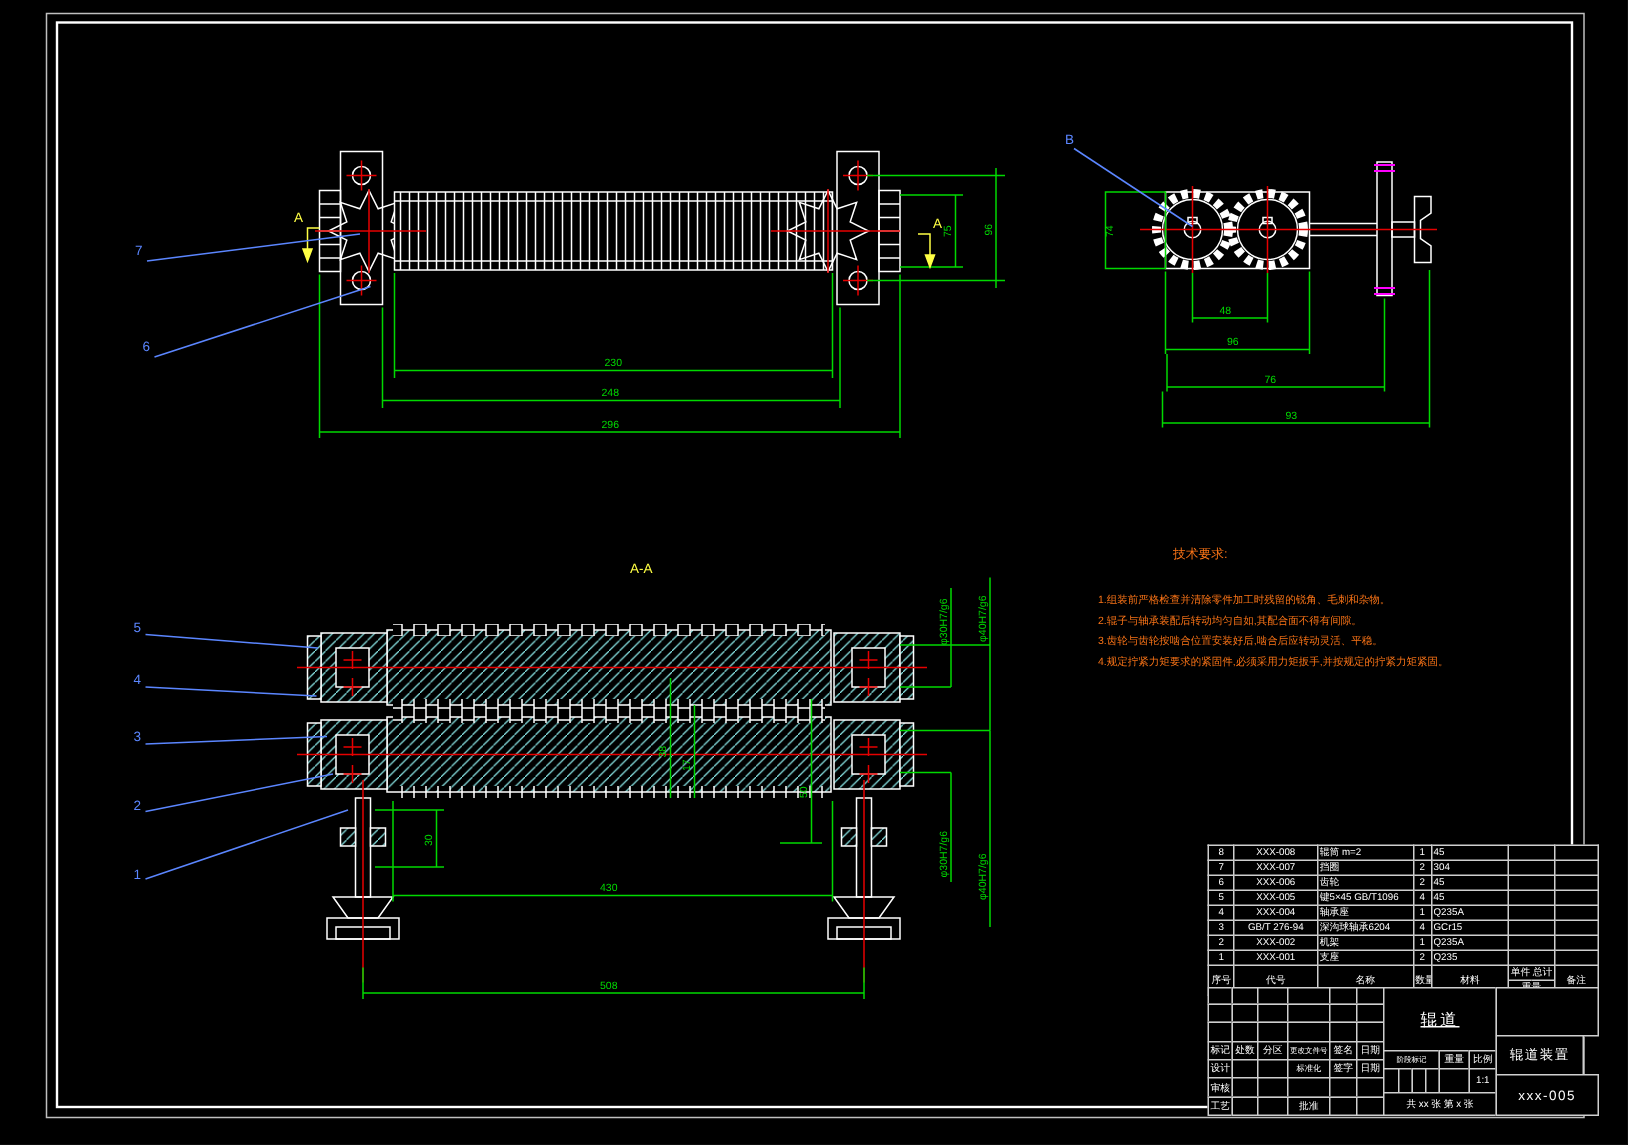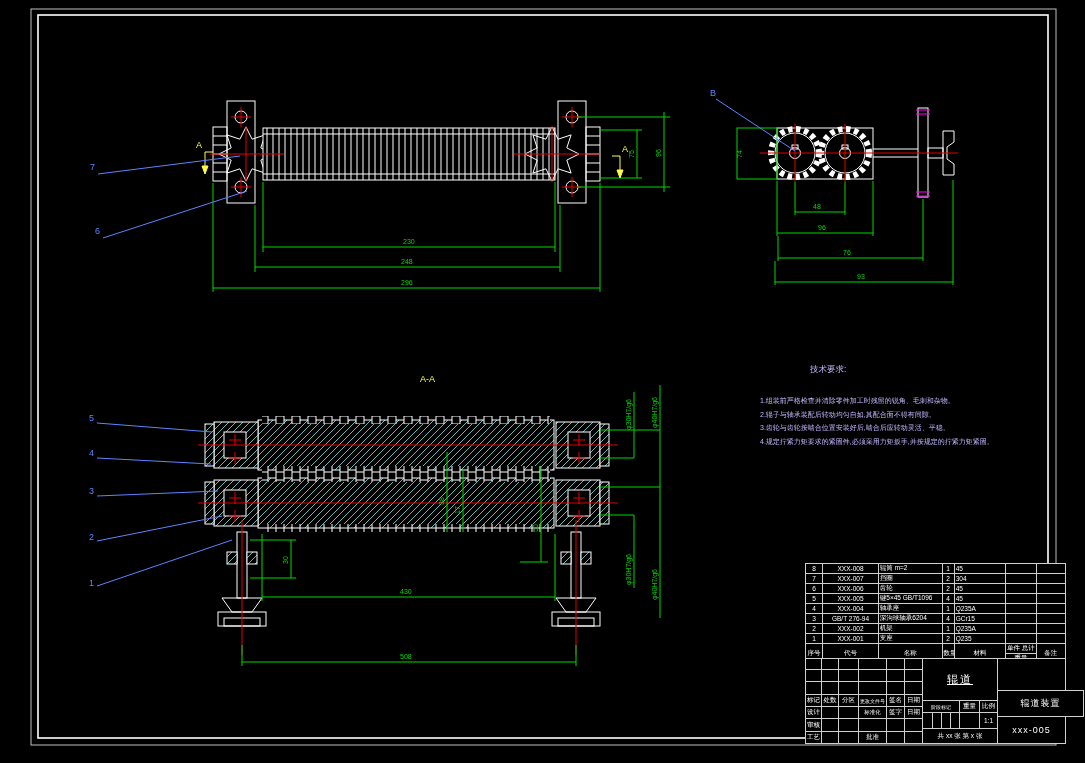"技术要求:" .tech { color: #c4b5fd -> #f97316; left: 760px -> 732px }
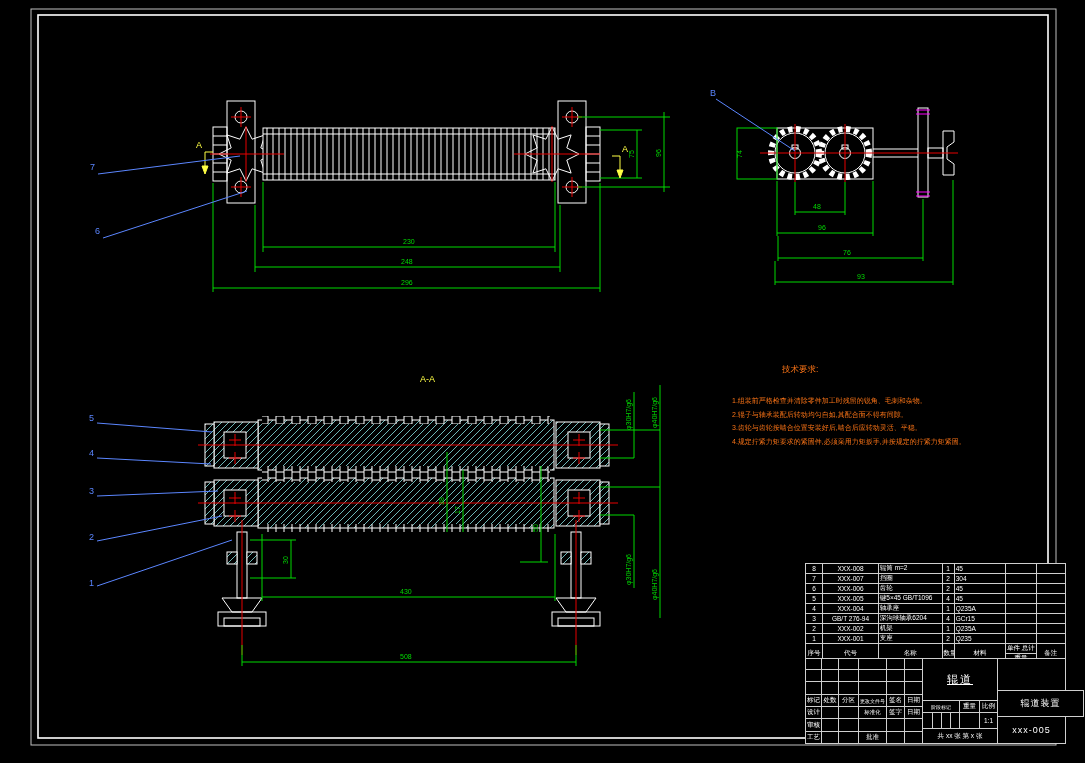"辊道装置" div.cell { width: 87px -> 59px }
